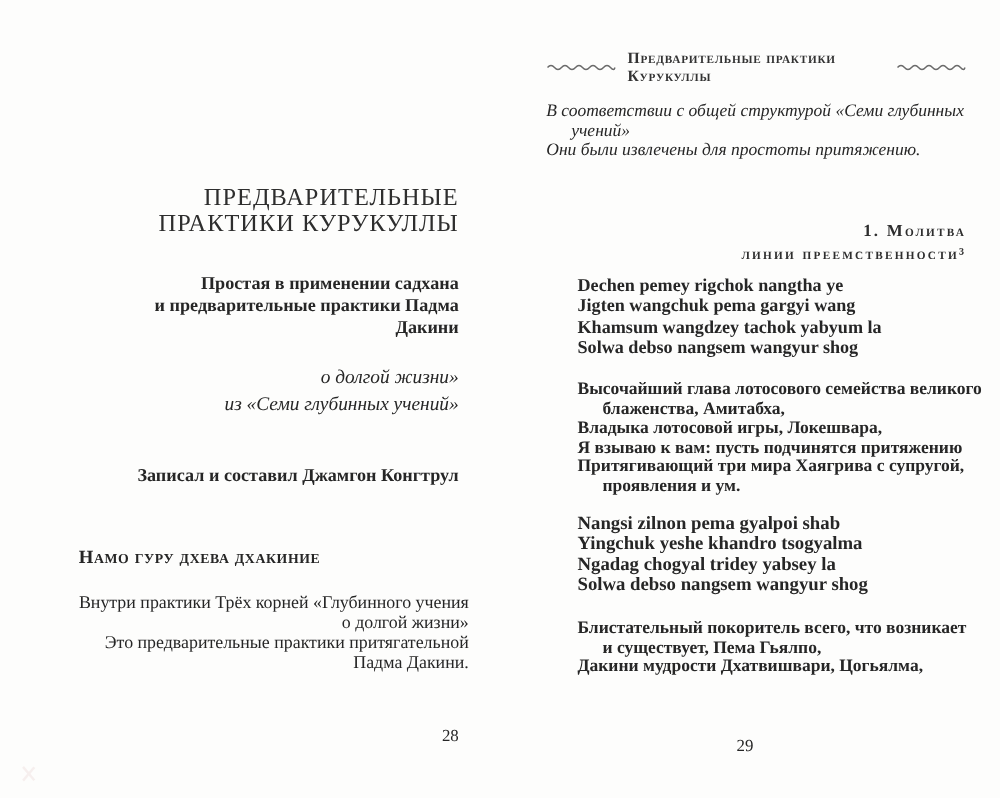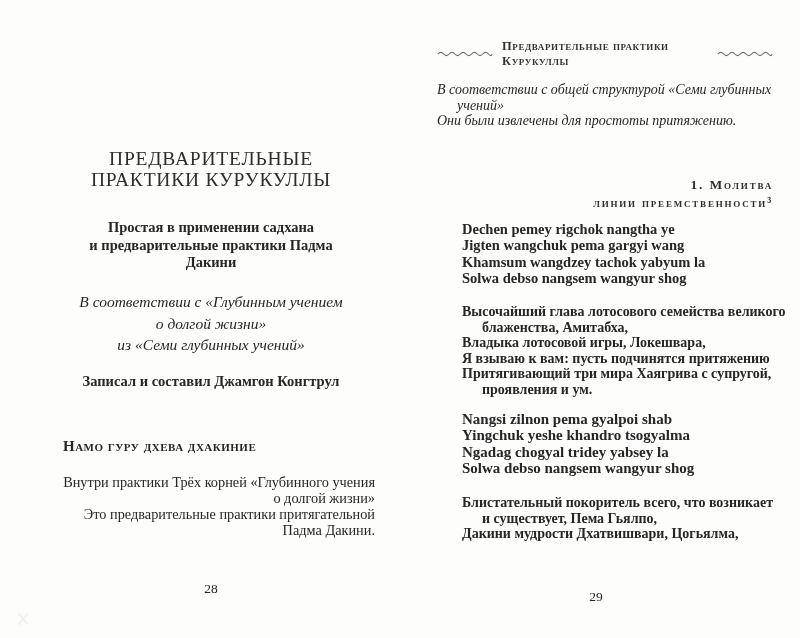"ПРЕДВАРИТЕЛЬНЫЕ" .pl { text-align: center -> right }
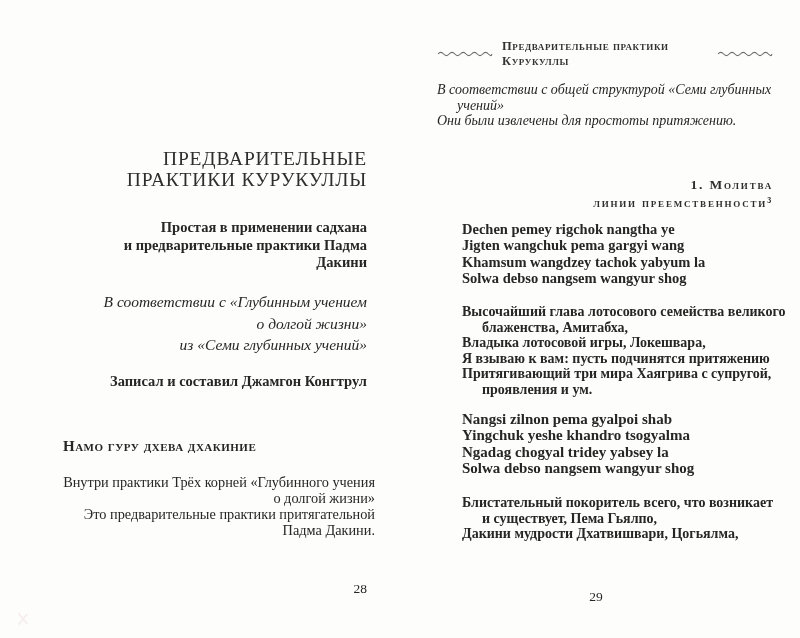"В соответствии с «Глубинным учением" div { html: <div>В соответствии с «Глубинным учением</div> -> none }
